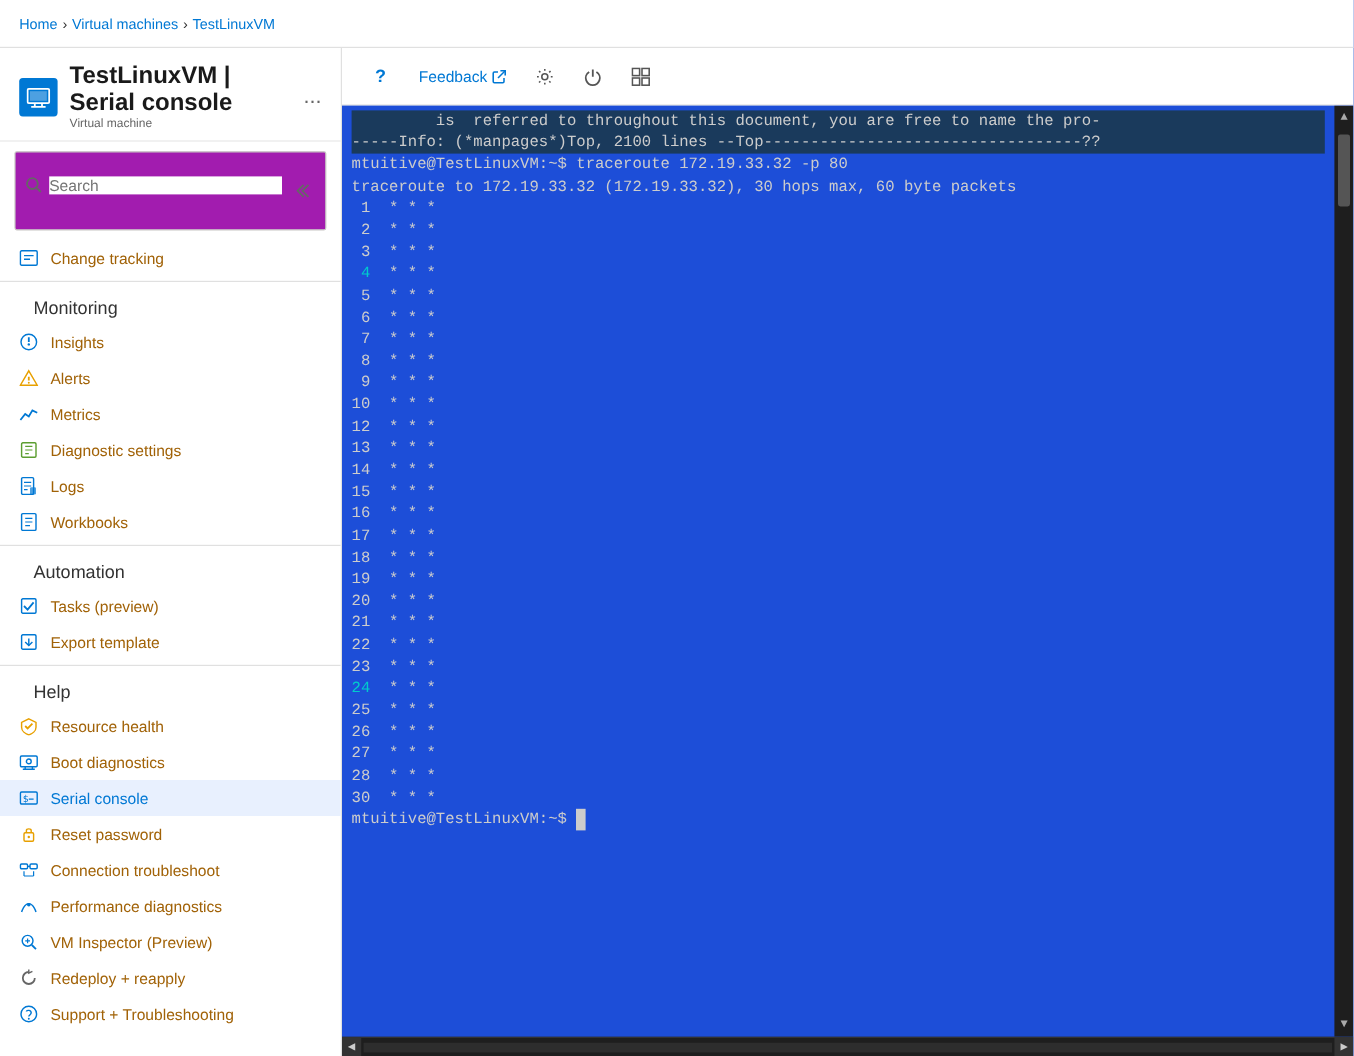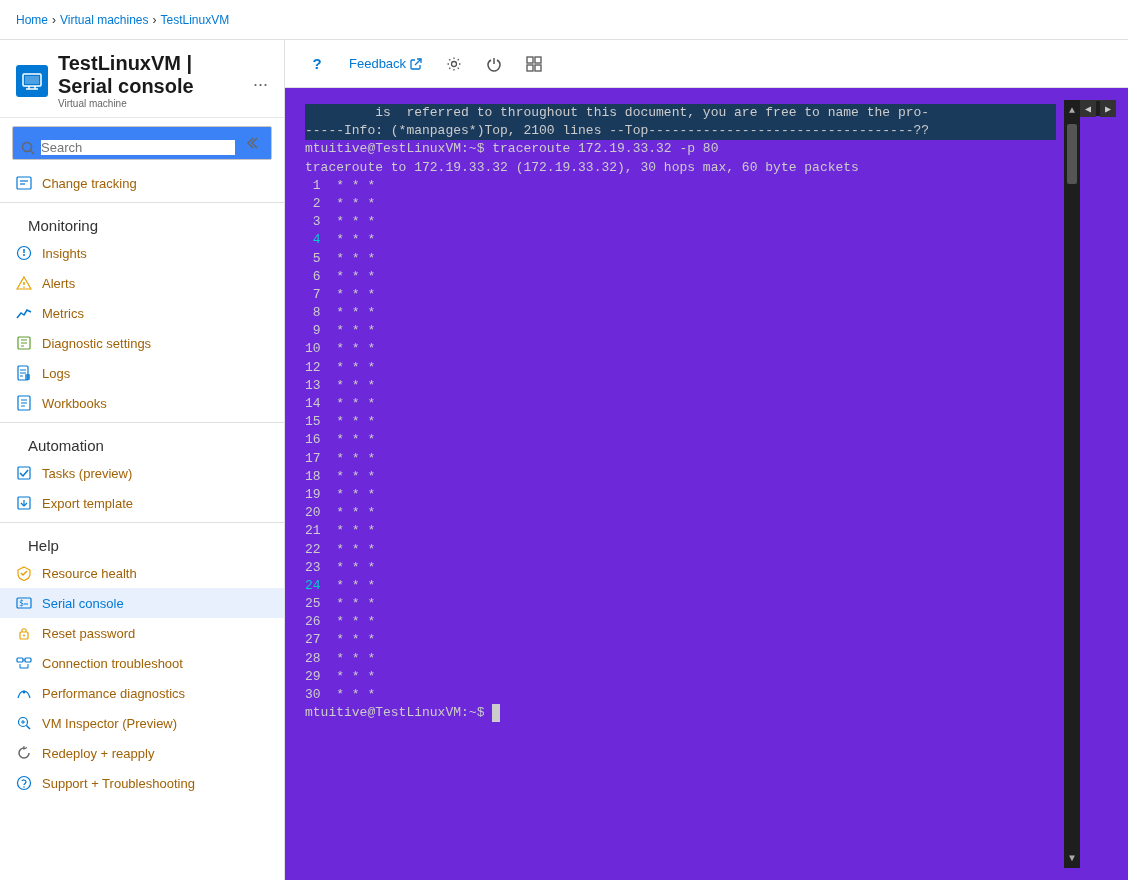"is referred to throughout this" .terminal { background: #6d28d9 -> #1d4ed8; flex-direction: row -> column; padding: 12px -> 0 }
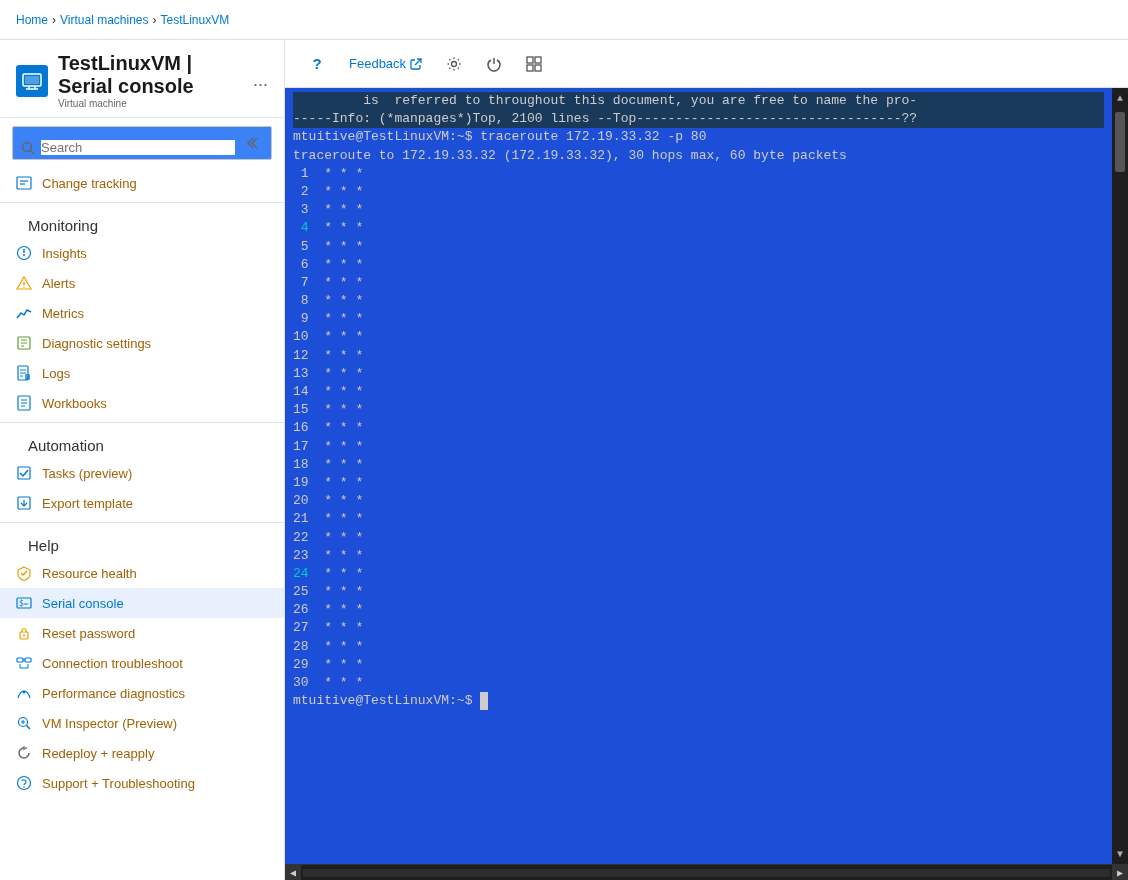"Search" .search-box { align-items: flex-end -> flex-start; background: #3b82f6 -> #a21caf; padding: 4px 8px -> 20px 8px }
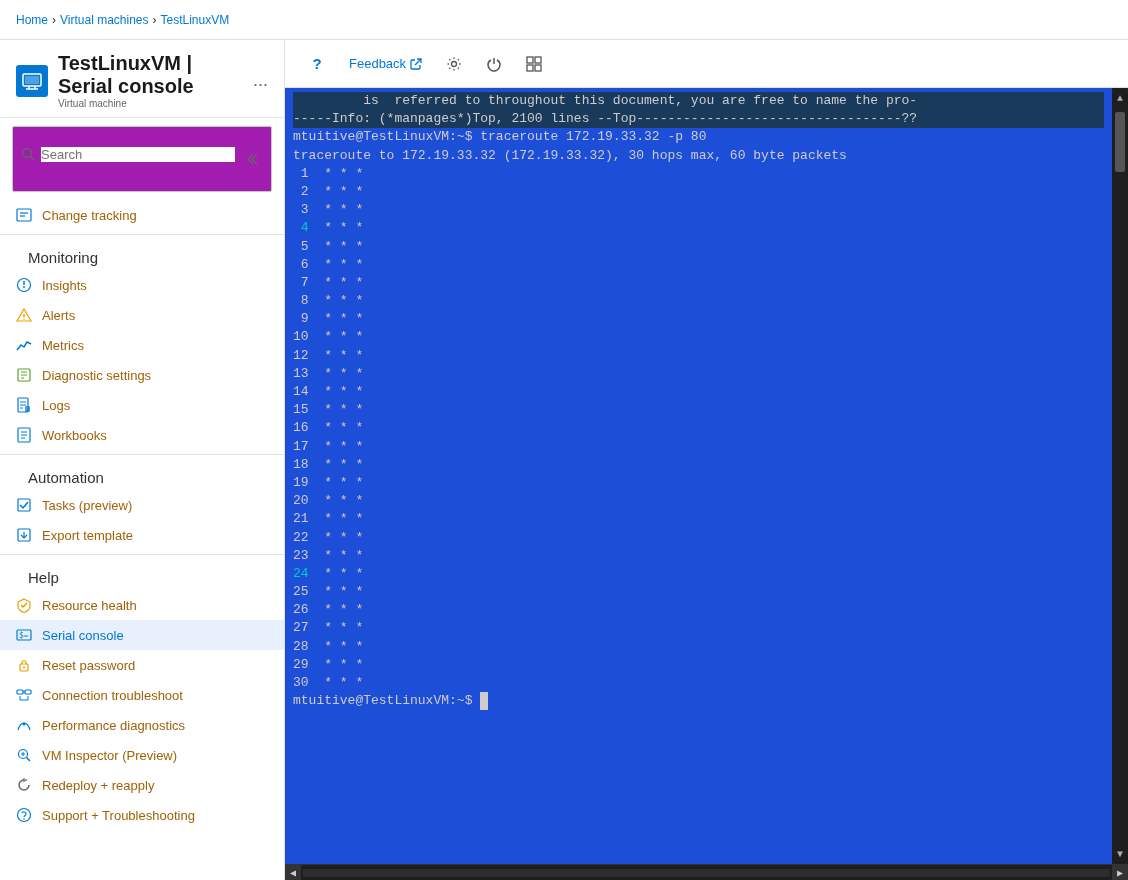"Boot diagnostics" div.sidebar-item { html: none -> <div> <div> <svg> <rect></rect> <line></line> <line></line> <line></line> <circle></circle> </svg> </div> <span>Boot diagnostics</span> </div> }
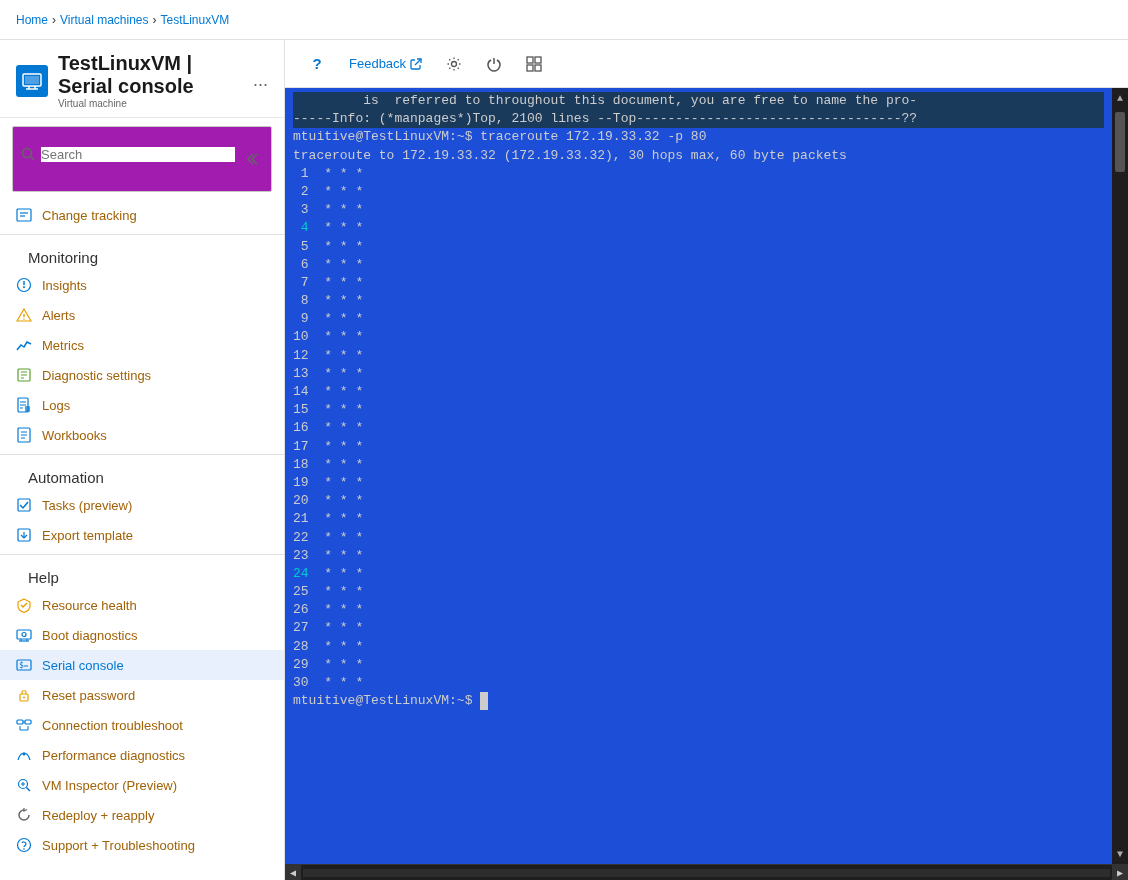"29 * * *" div.terminal-line { html: <div>29 * * *</div> -> none }
